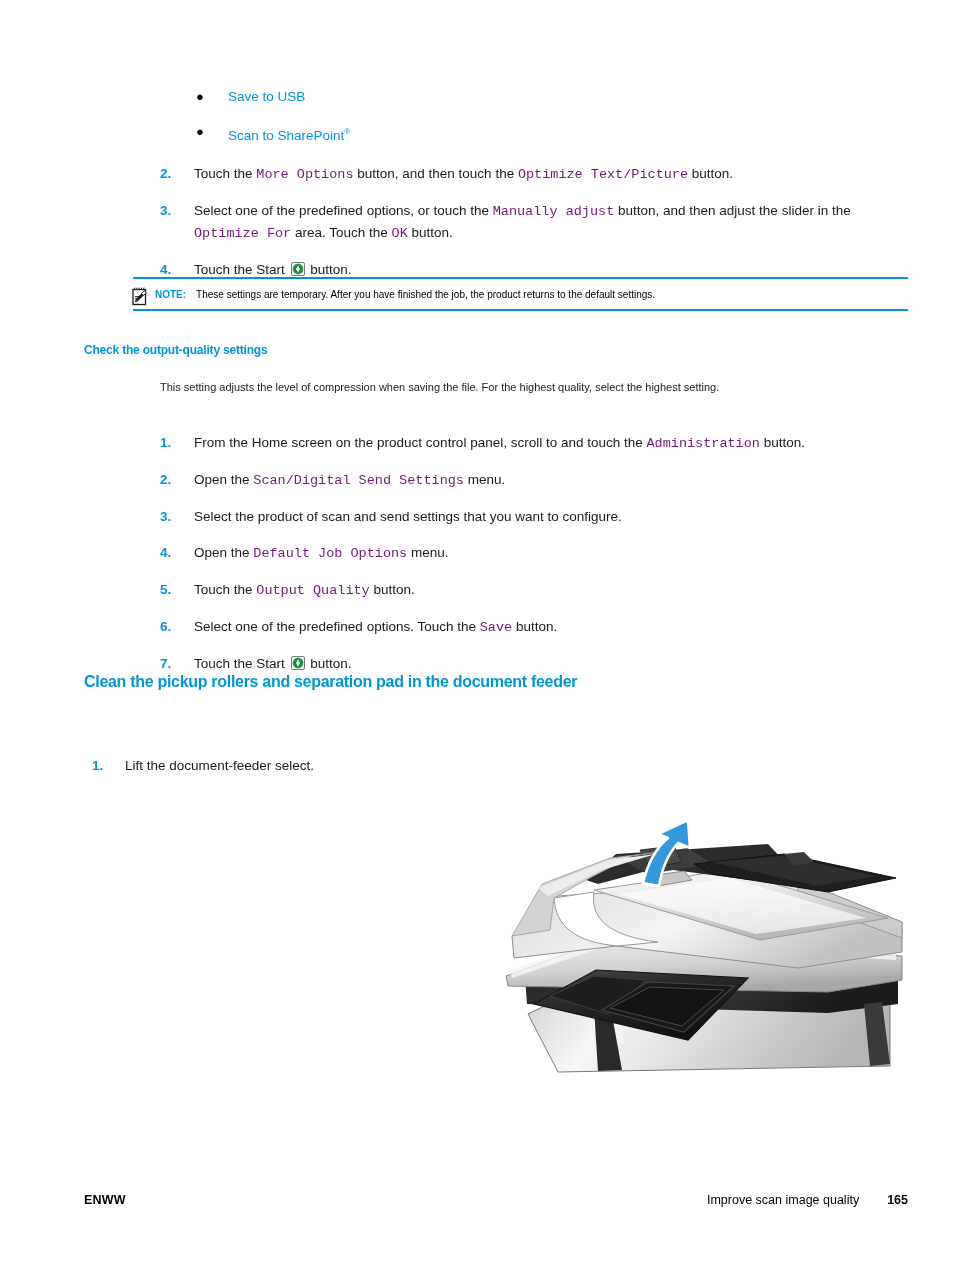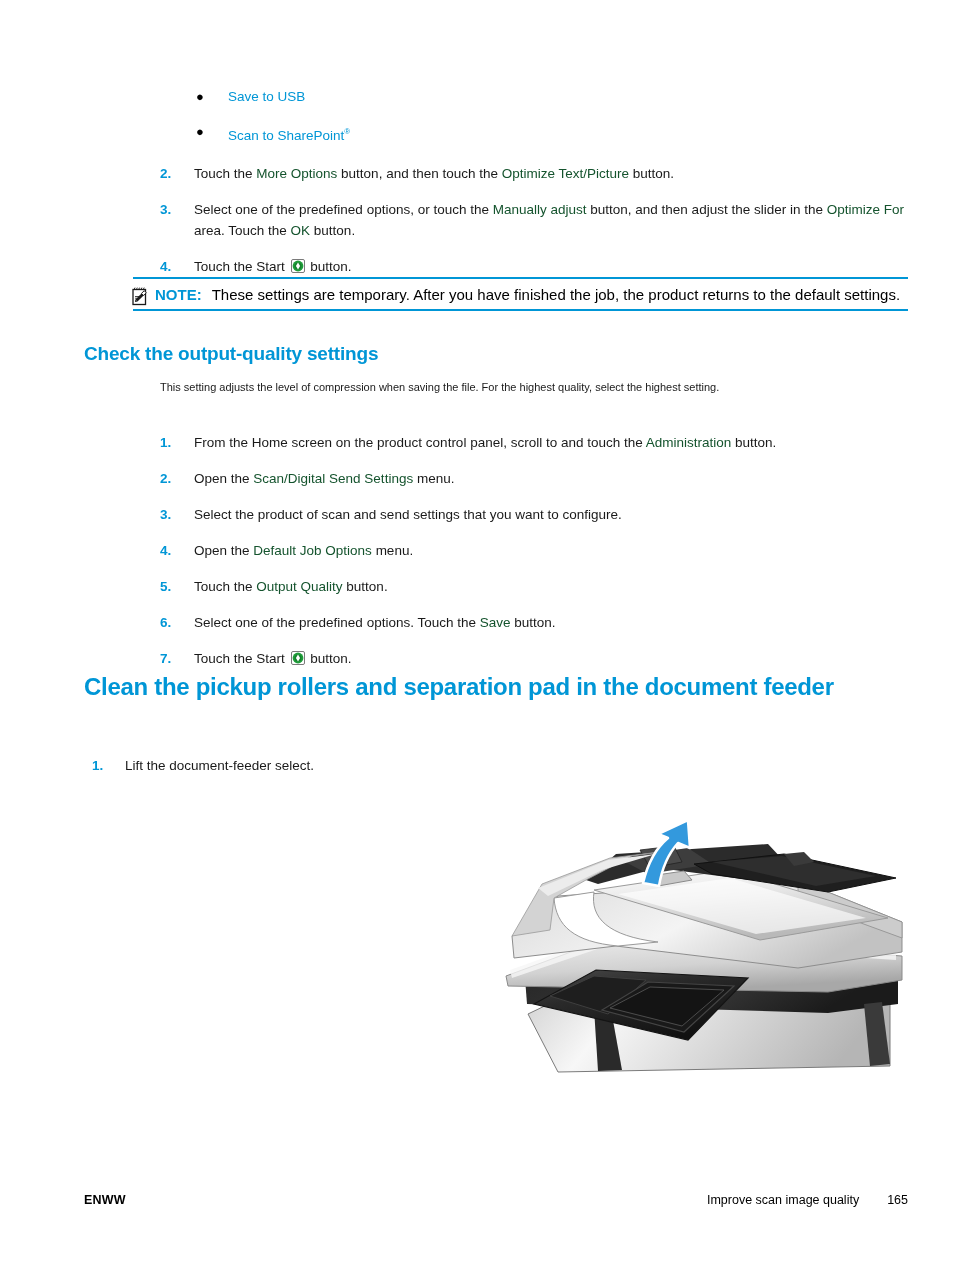"More Options" .lk { color: #14532d -> #701a75; font-family: none -> Liberation Mono, monospace }
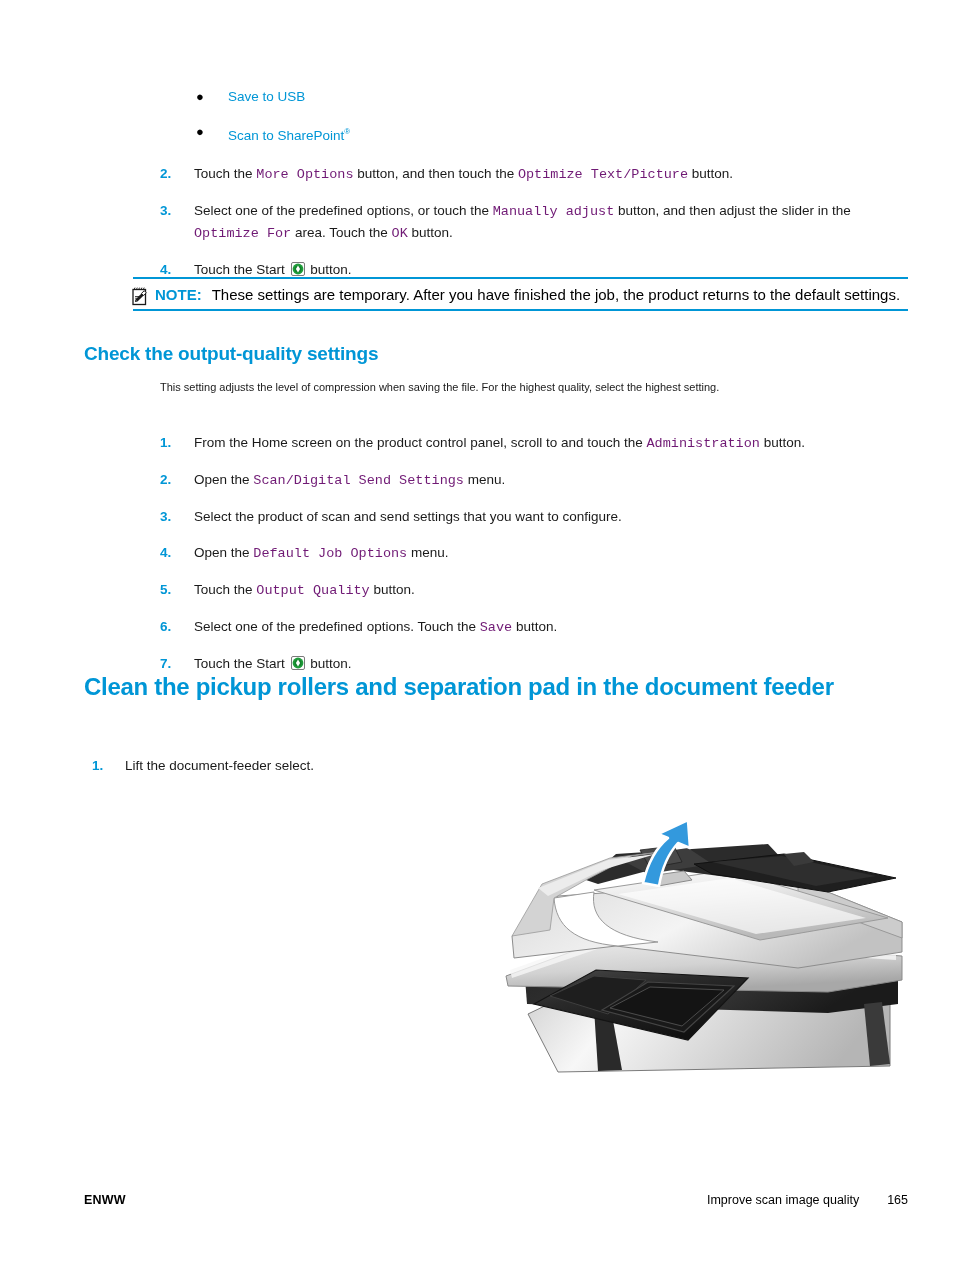"NOTE: These settings are temporary." .note-inner { font-size: 15px -> 10px }
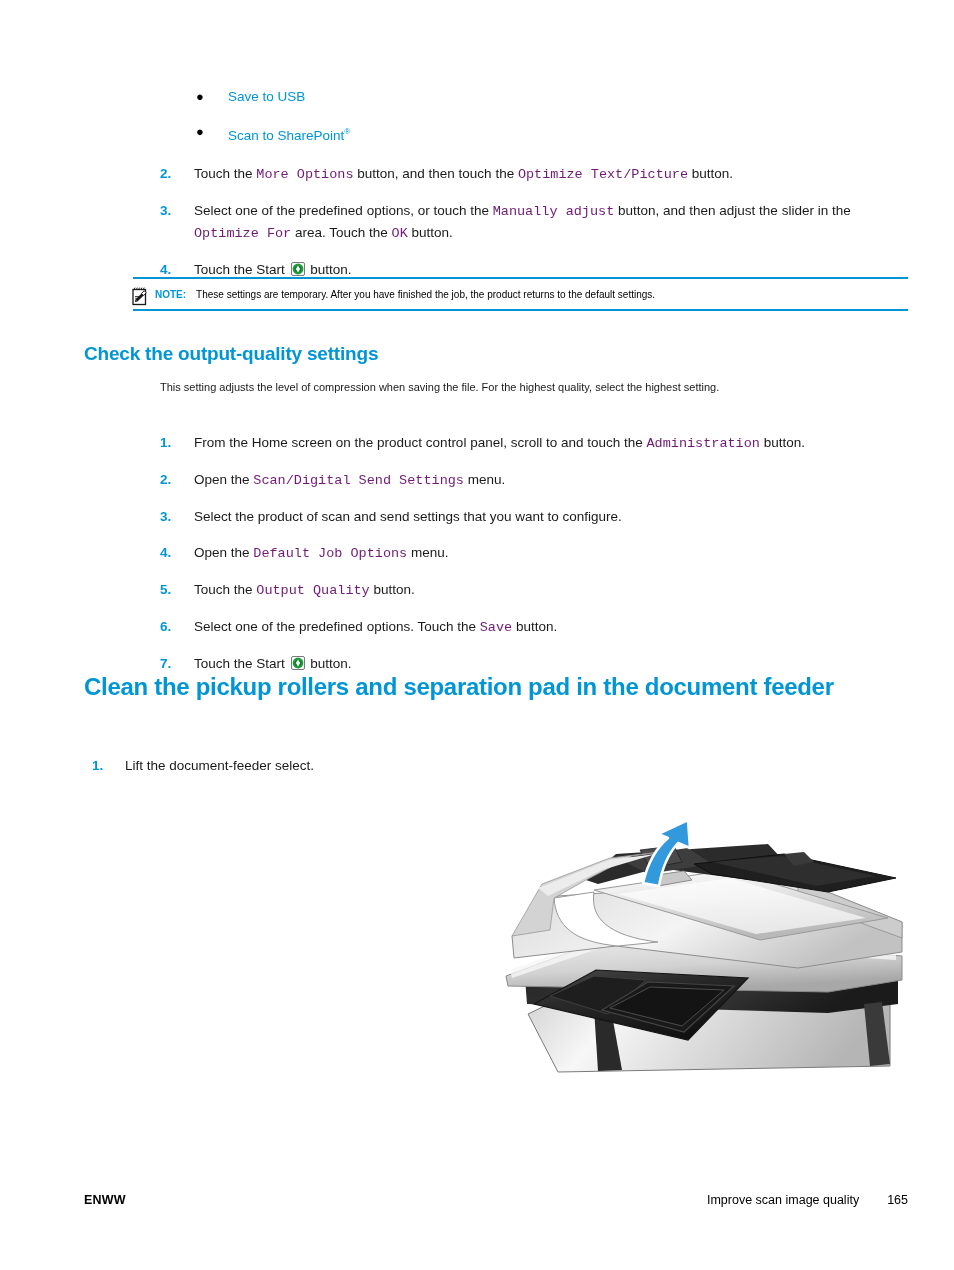"Check the output-quality settings" .h2-sub { font-size: 19px -> 12px }
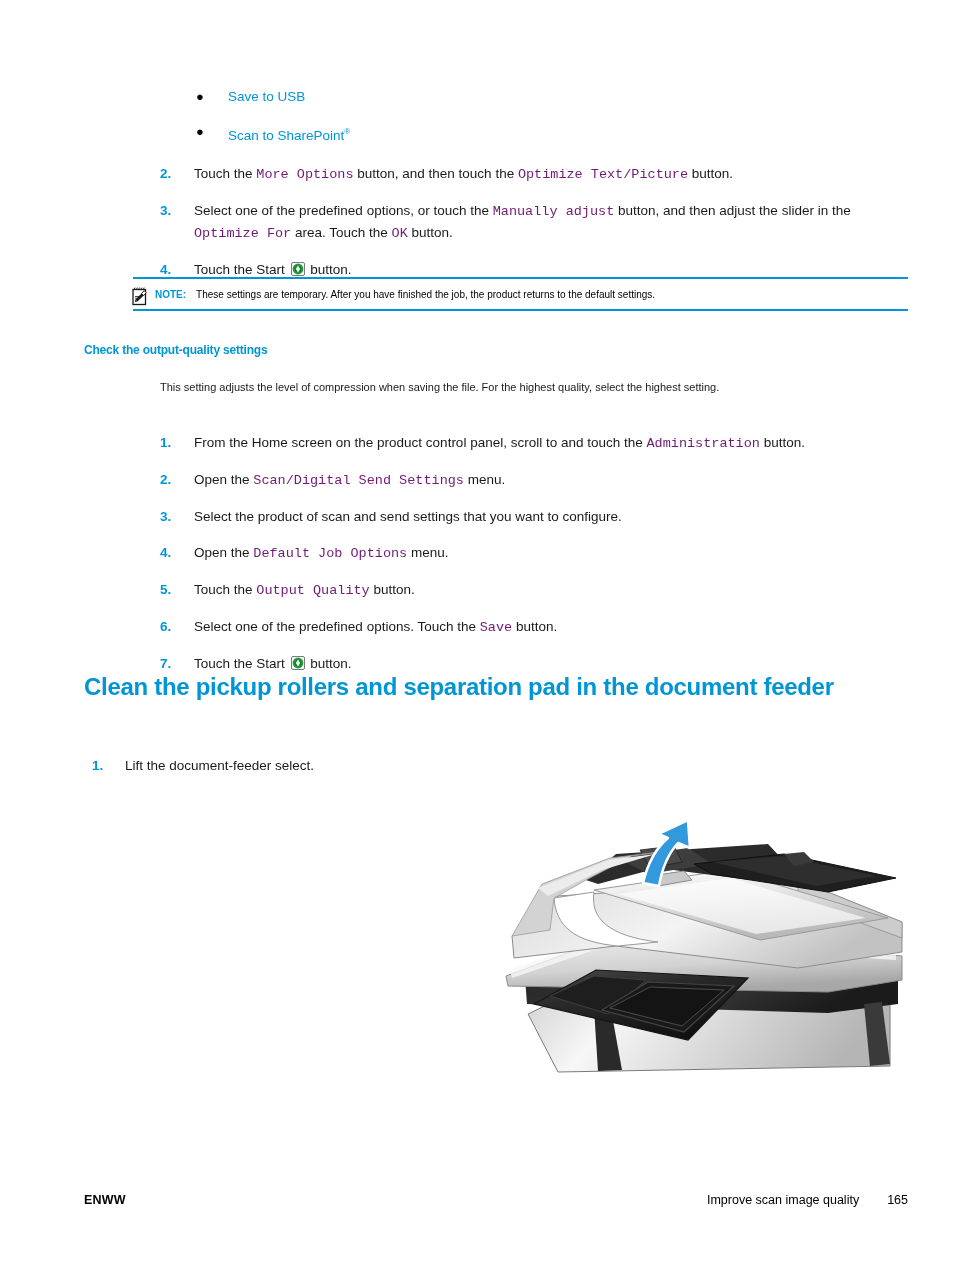"Clean the pickup rollers and" .h1-main { font-size: 24px -> 16px }
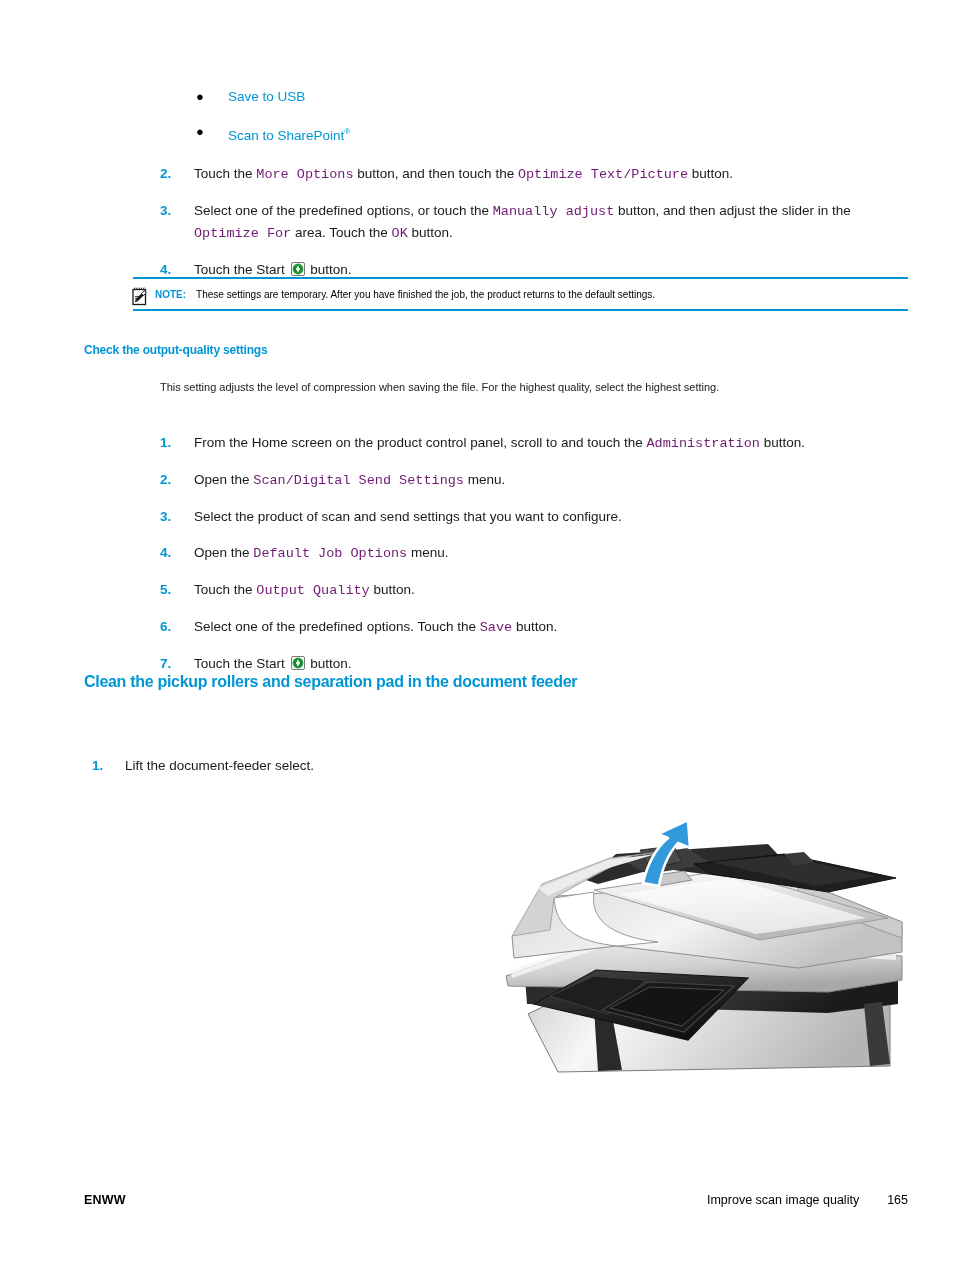"165" .footer-page { font-weight: normal -> bold }
